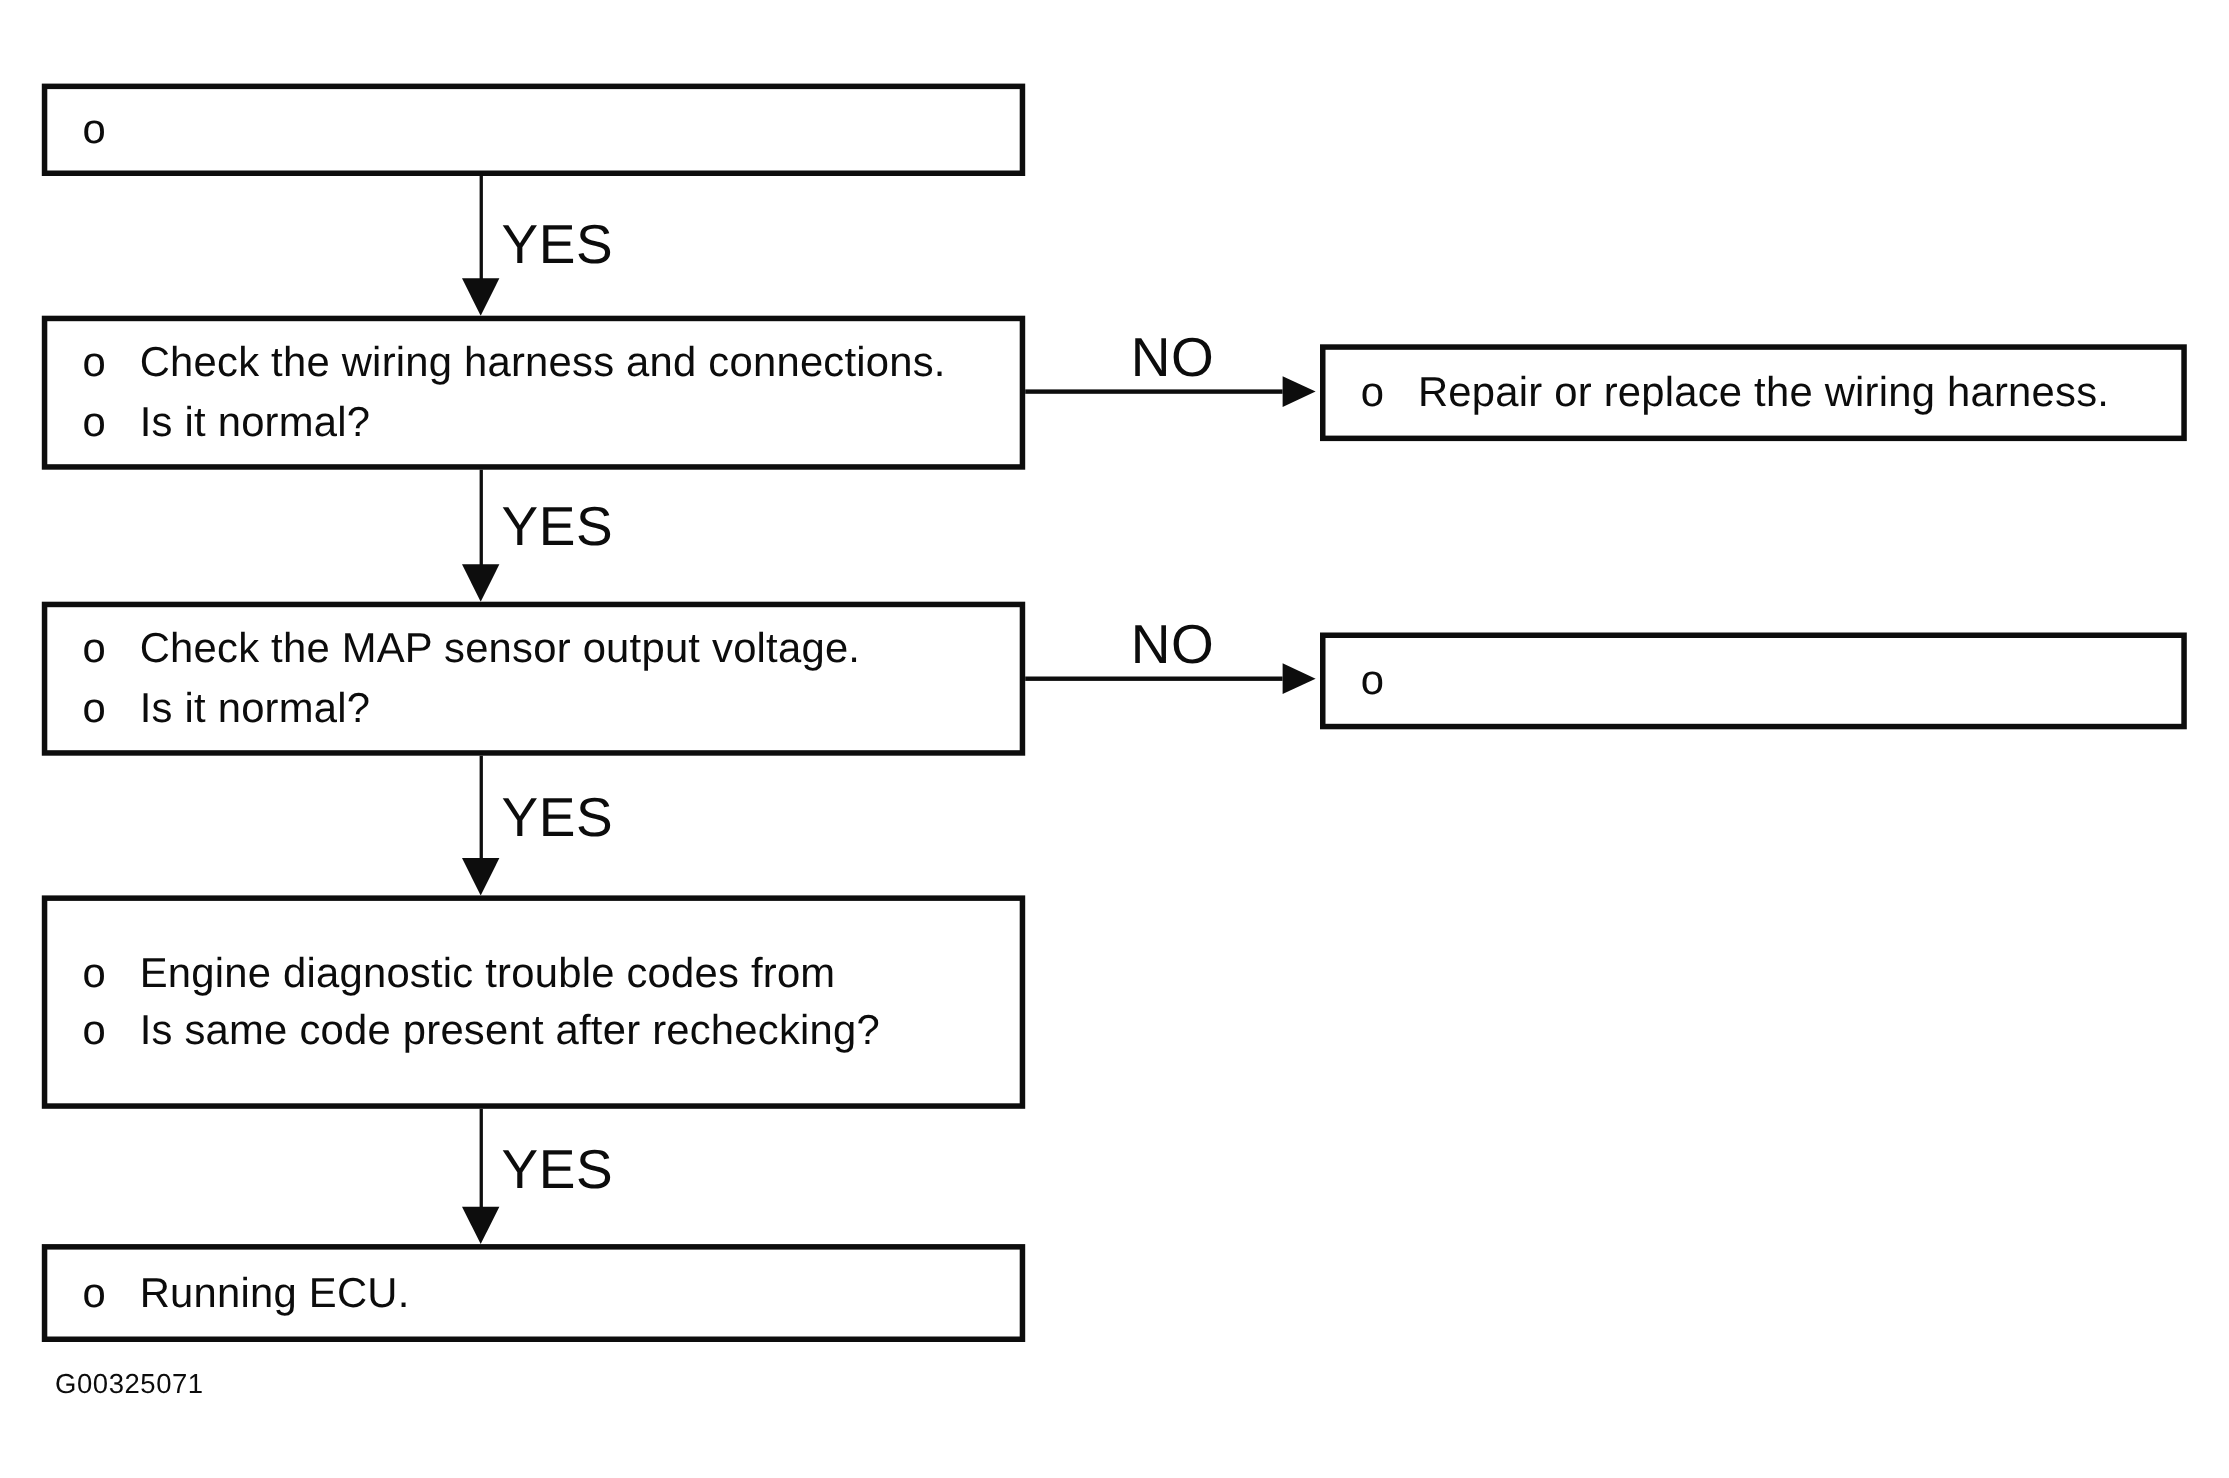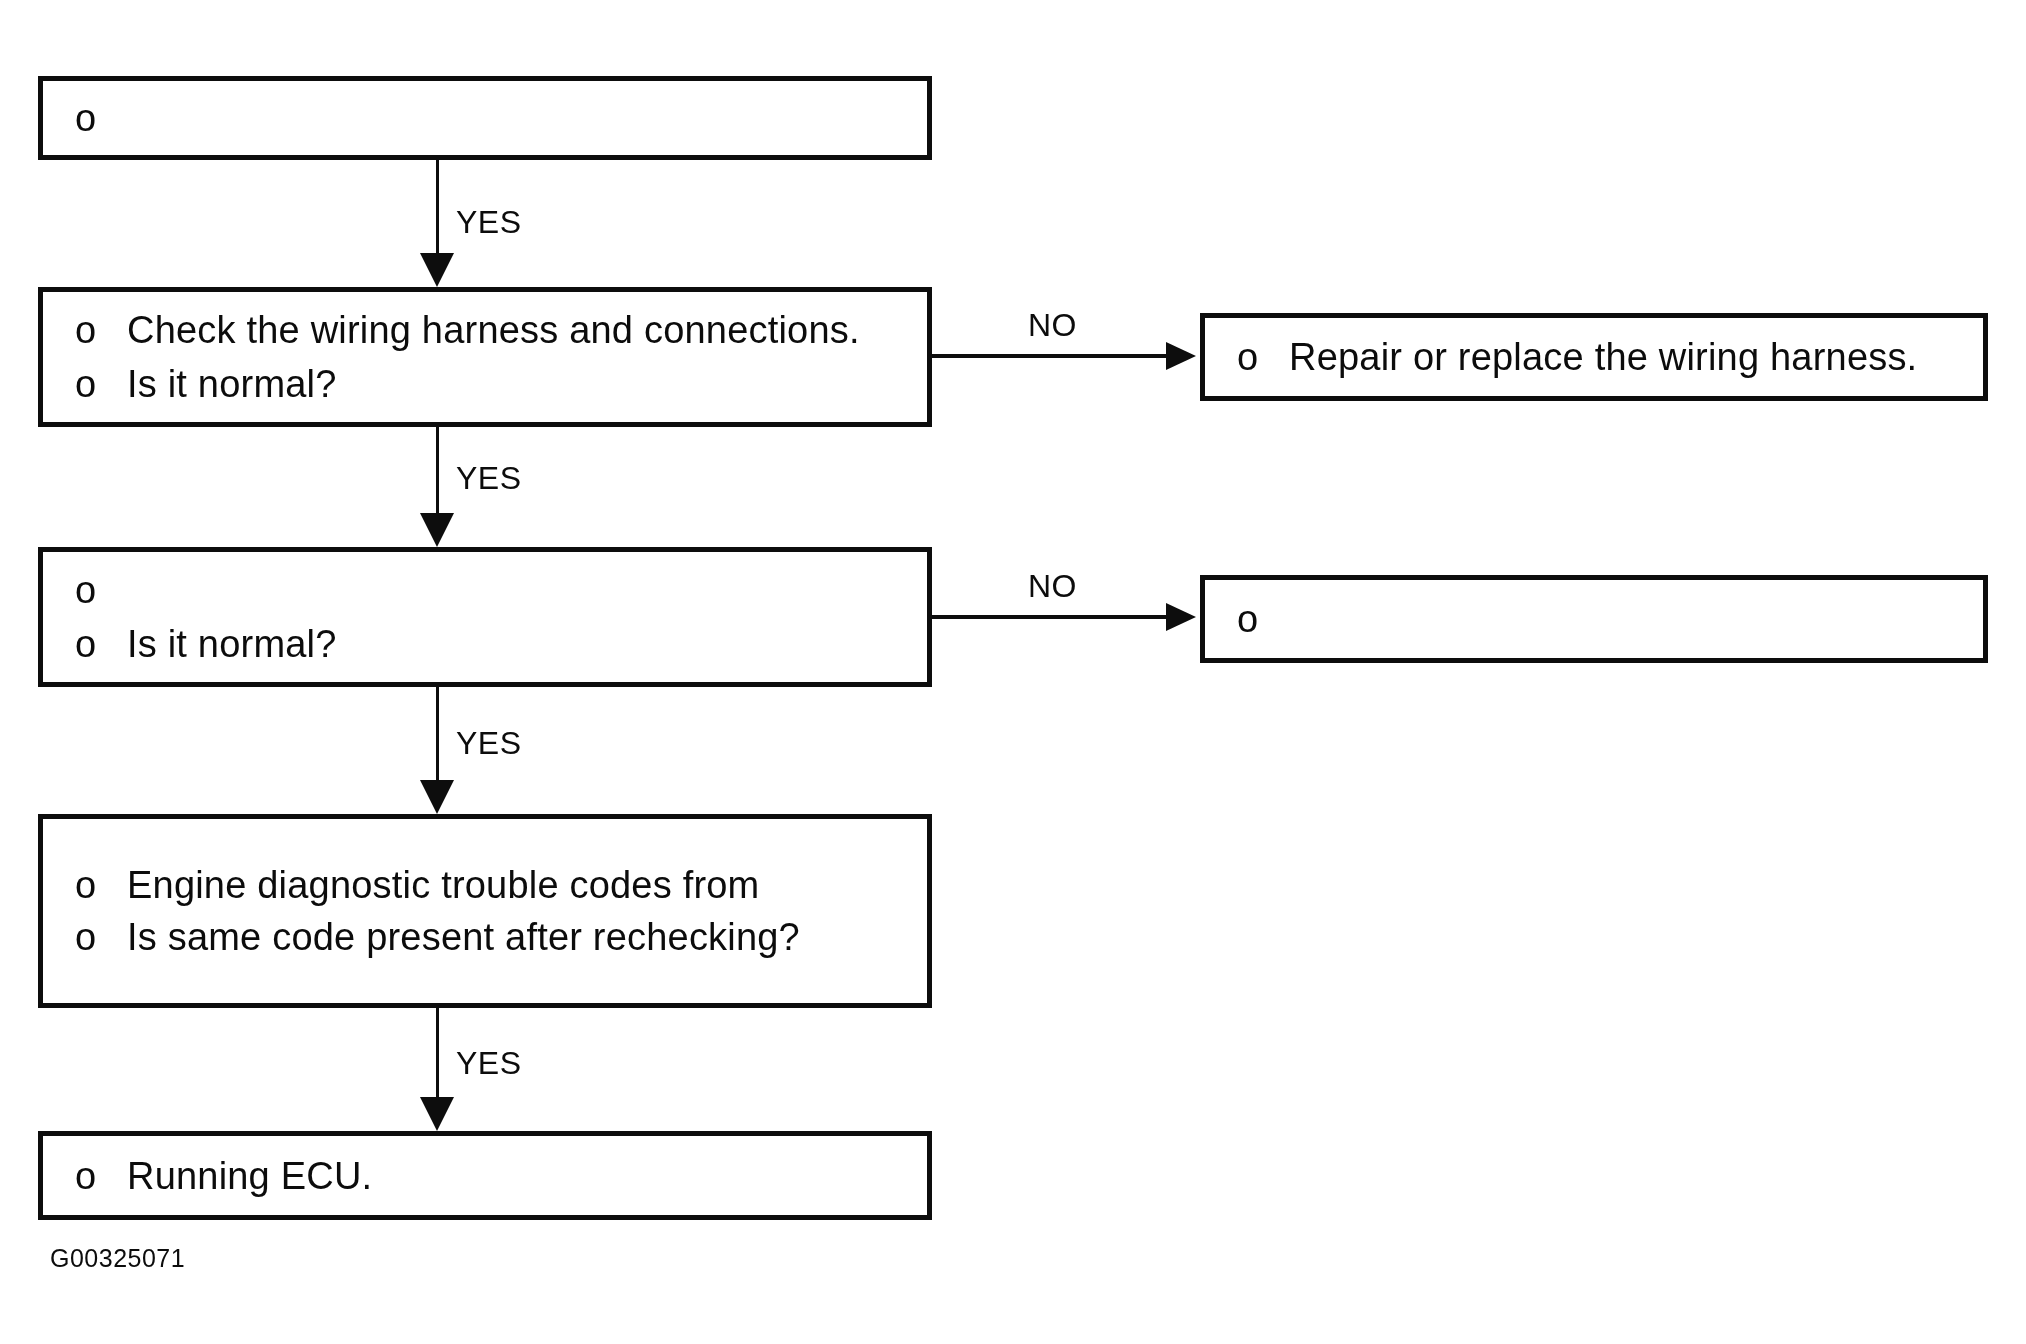"YES" .lbl { font-size: 32px -> 50px }
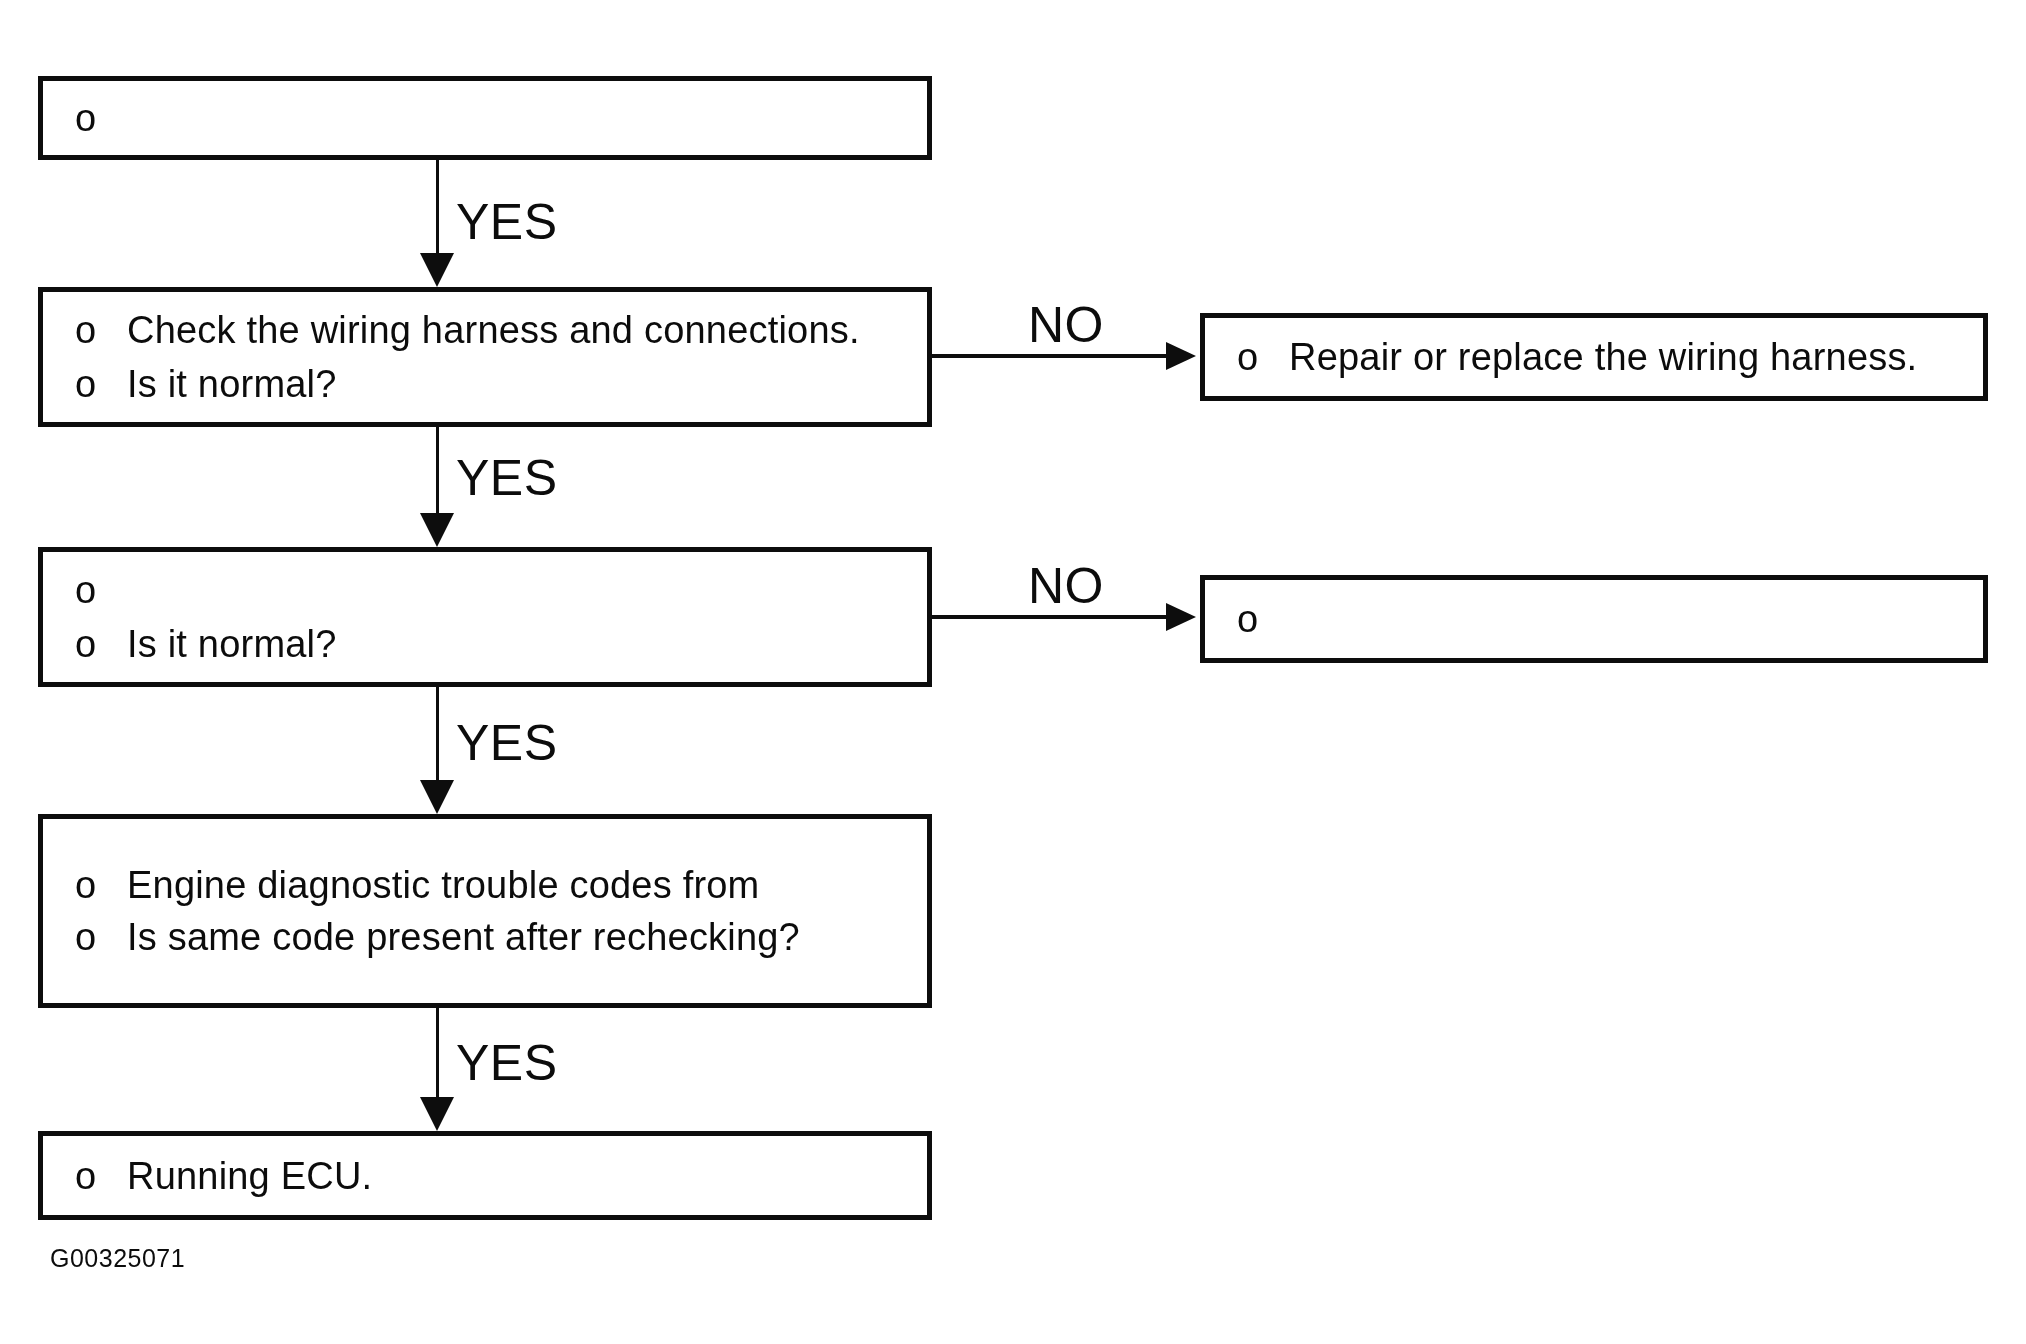"Check the MAP sensor output" span.txt { html: none -> <span>Check the MAP sensor output voltage.</span> }
